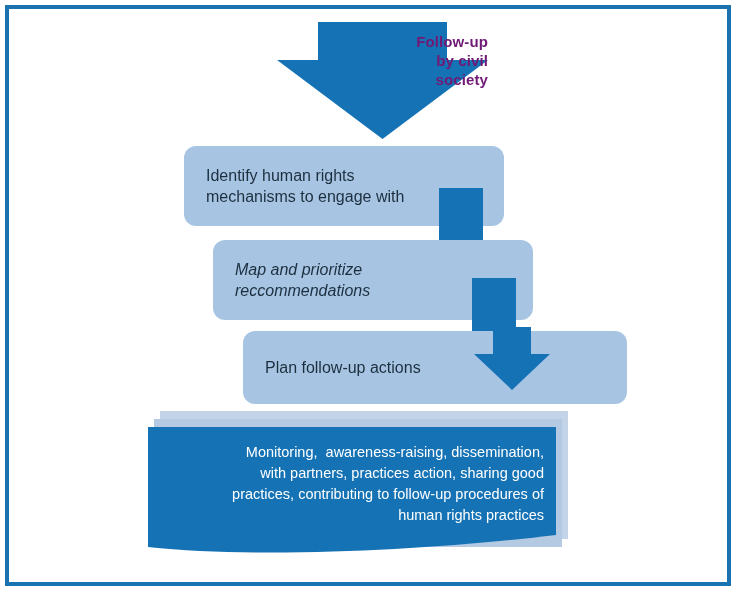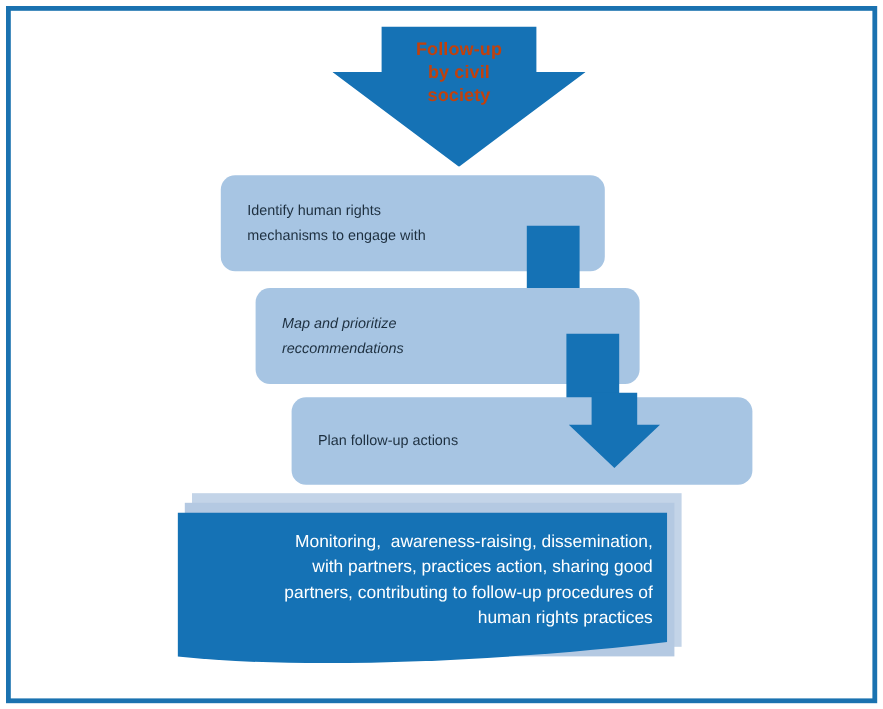"Follow-up" .top-arrow-label { color: #c2410c -> #701a75; text-align: center -> right }
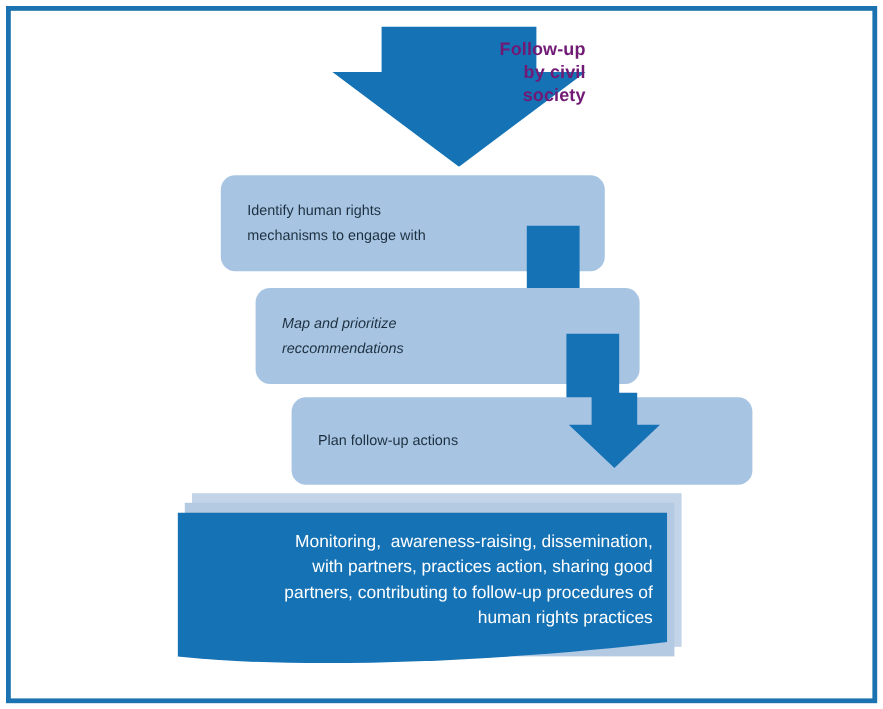"Identify human rights" .step-text { font-size: 12px -> 16px }
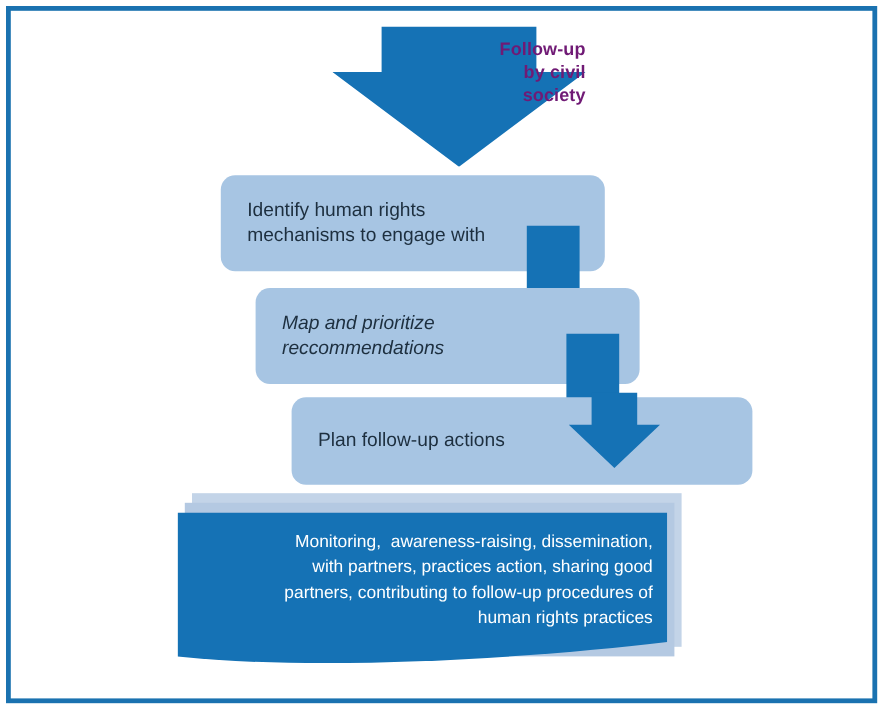"partners, contributing to follow-up" span { text: partners -> practices }
